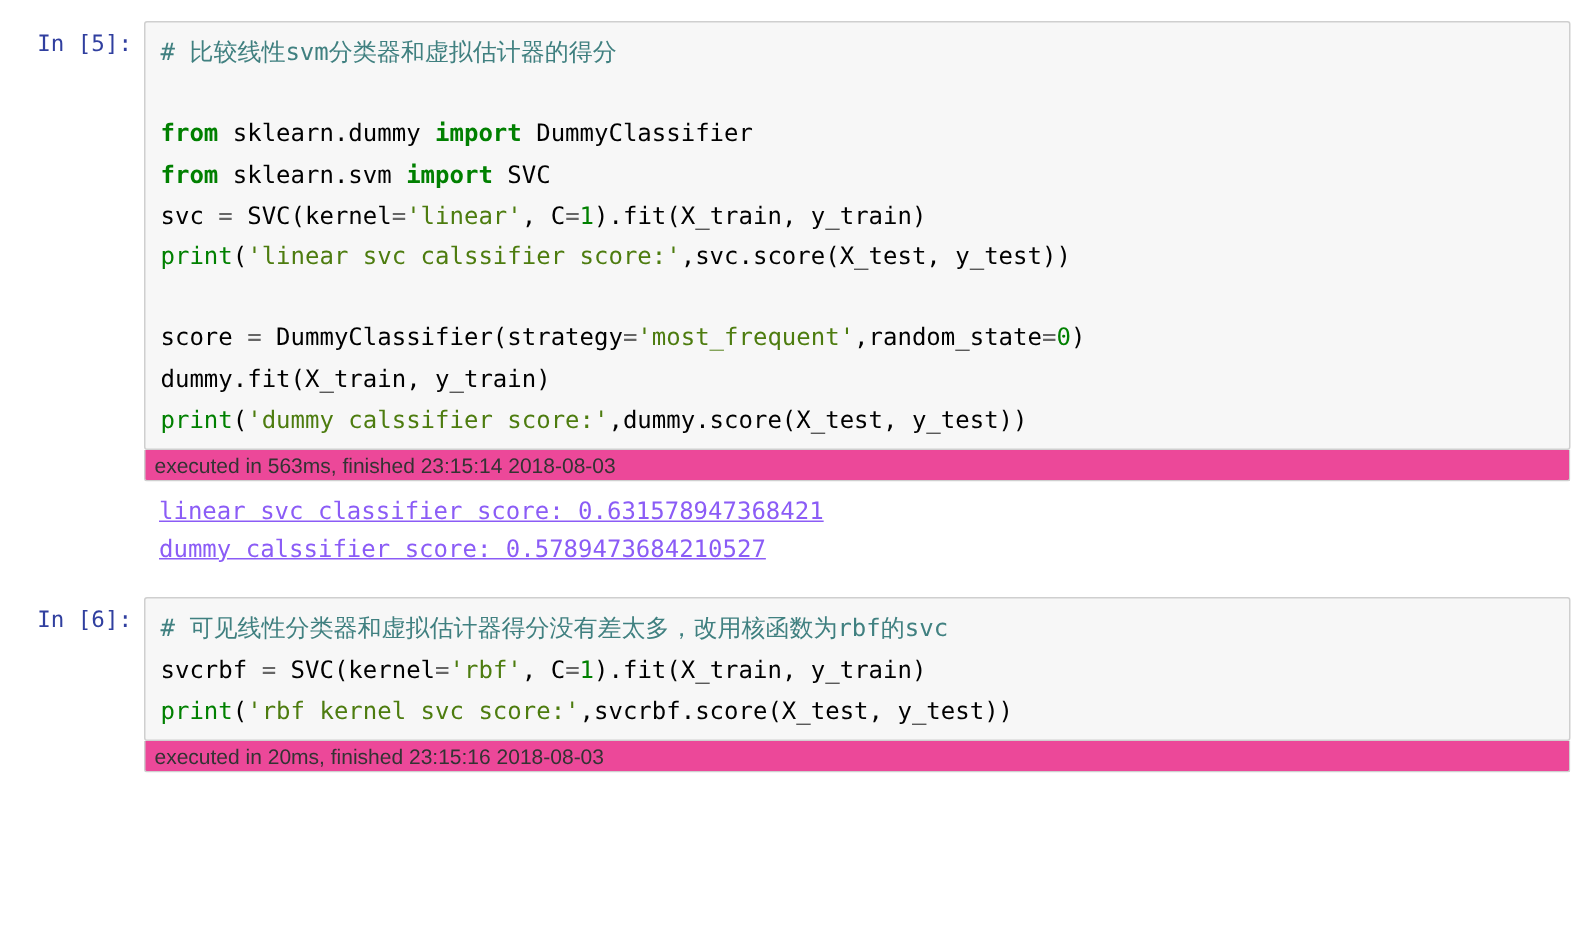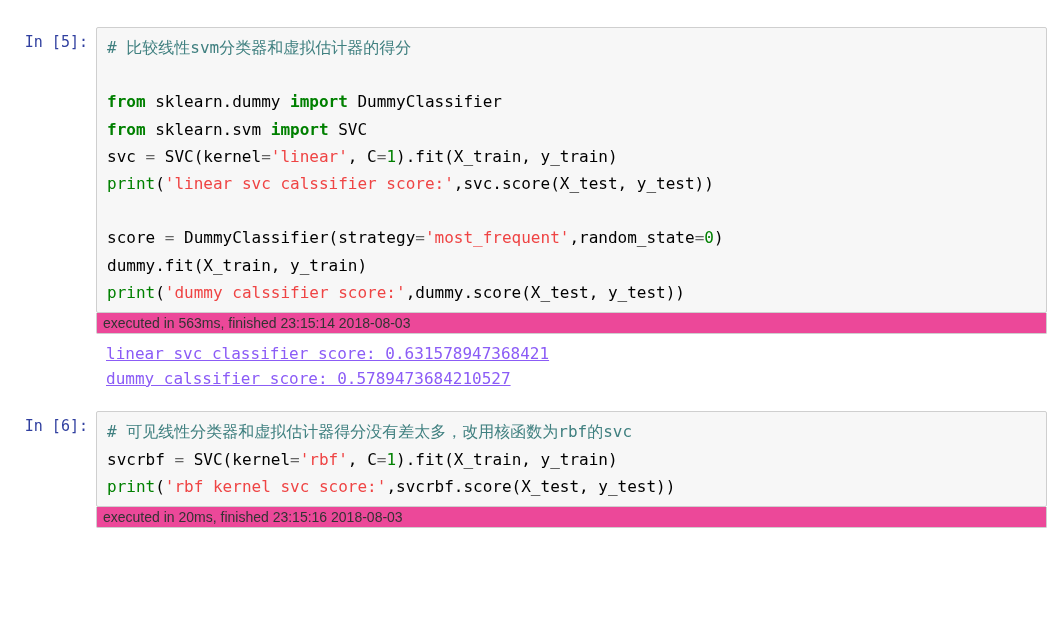"In [5]:" .nb { padding: 23px 0 24px 0 -> 10px 0 24px 0 }
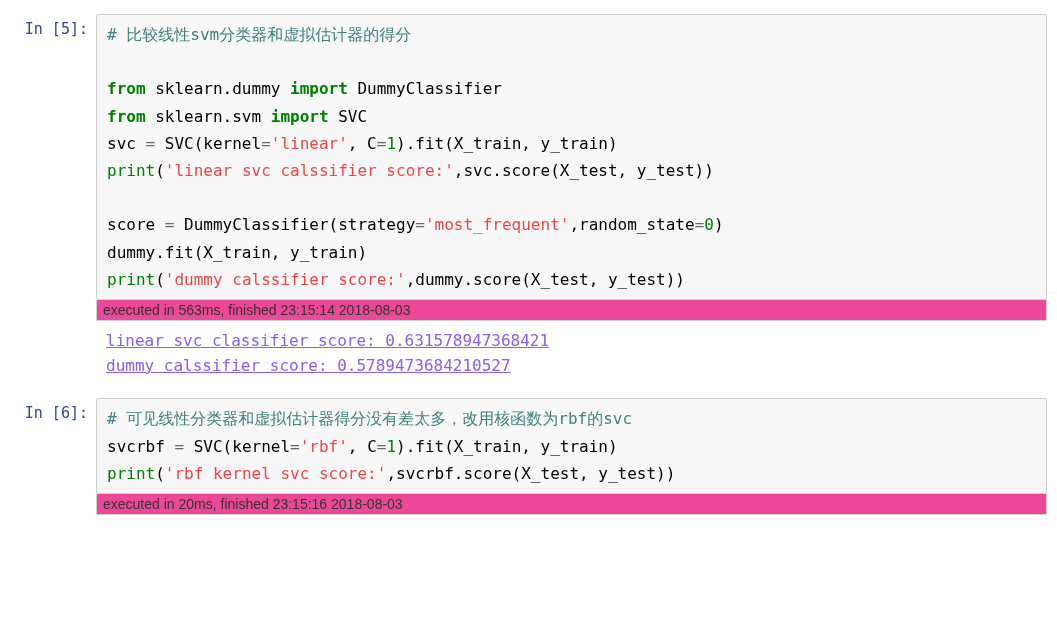"'linear'" .c-string { color: #ef4444 -> #4d7c0f }
